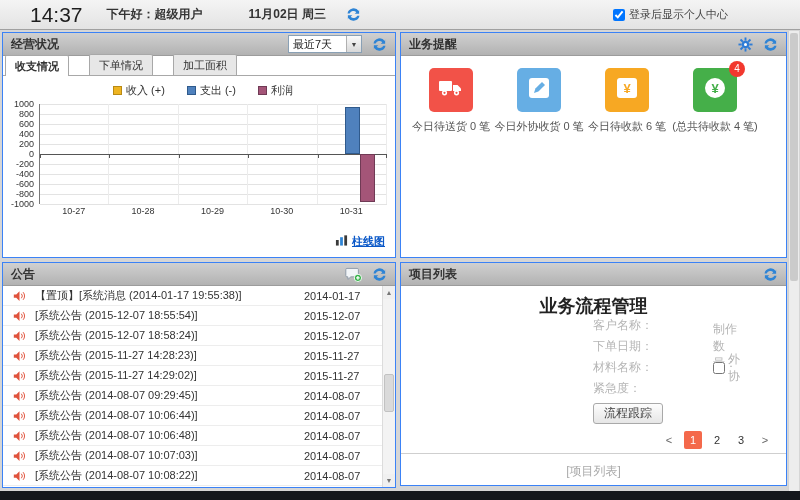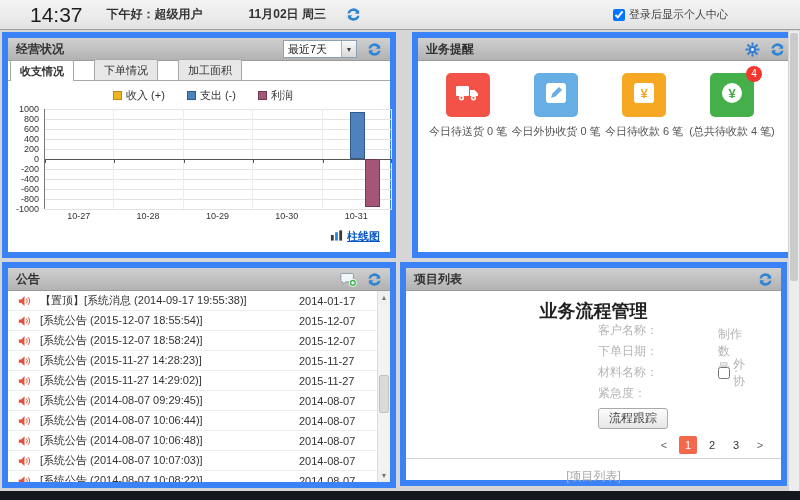"经营状况" .panel { border: 6px solid #3b82f6 -> 1px solid #3b82f6 }
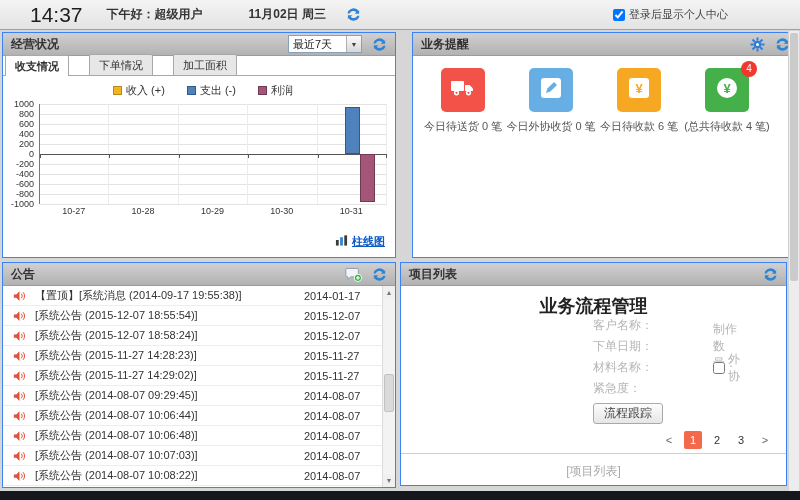"业务提醒" .tr-p { left: 412px -> 400px }
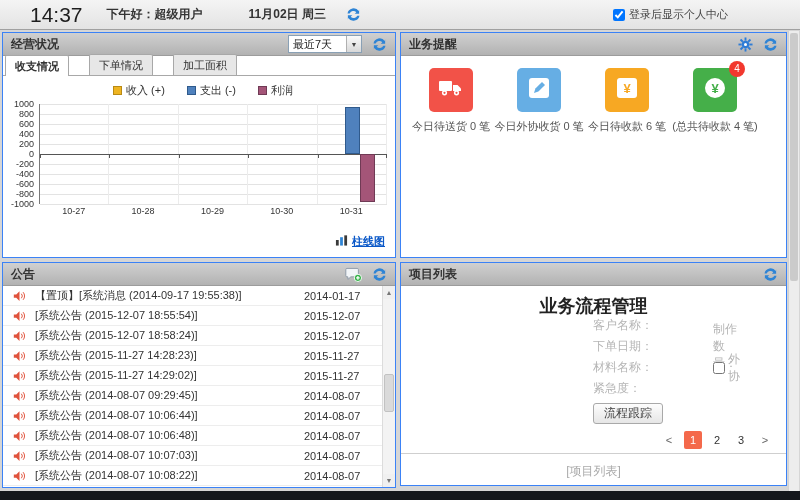"【置顶】[系统消息 (2014-09-17 19:55:38)]" span.ann-text { text: 2014-09-17 -> 2014-01-17 }
